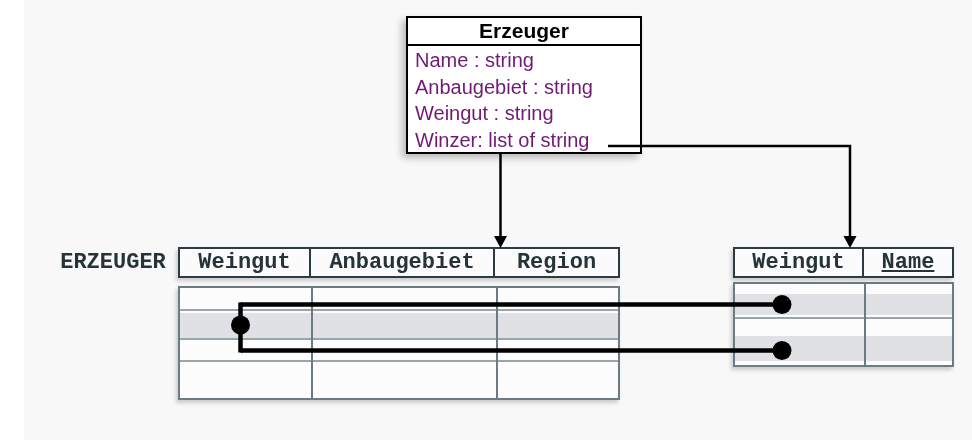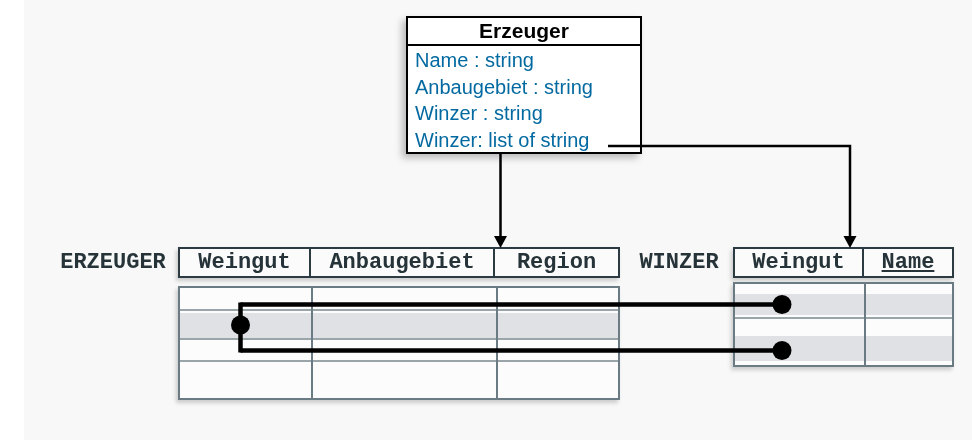"Name : string" .classbox-attr { color: #0369a1 -> #701a75 }
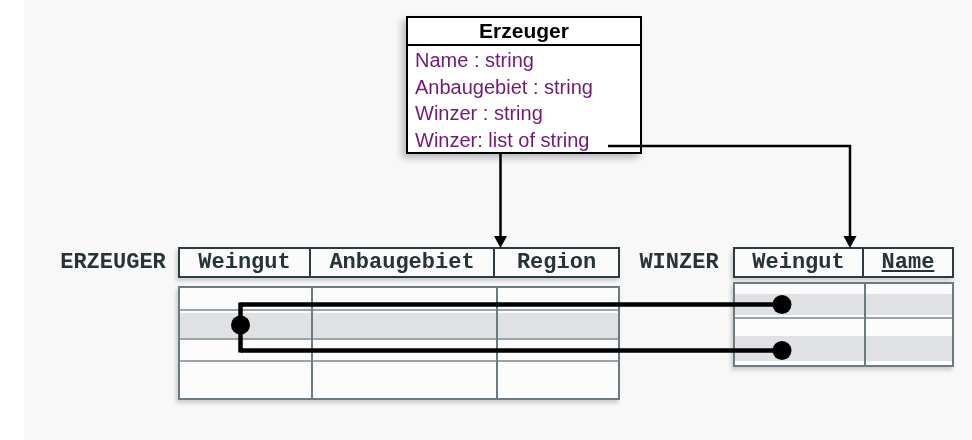"Winzer : string" div.classbox-attr { text: Winzer -> Weingut }
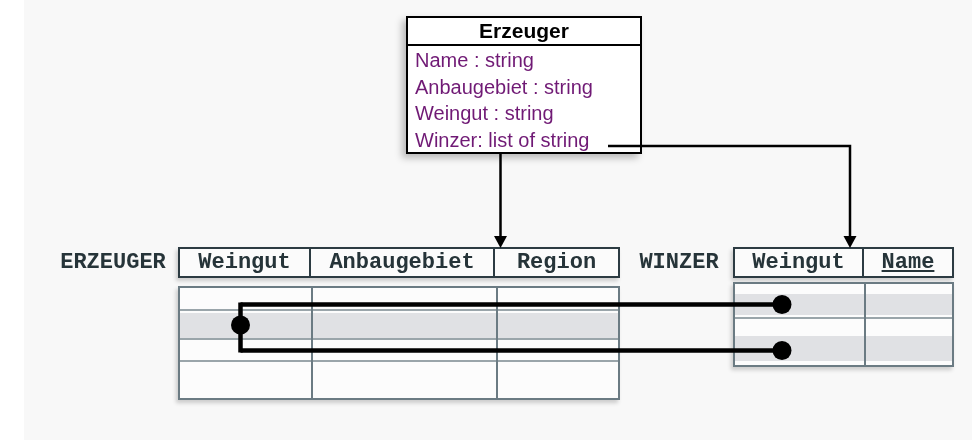"WINZER" div.tbl-label { html: <div>WINZER</div> -> none }
